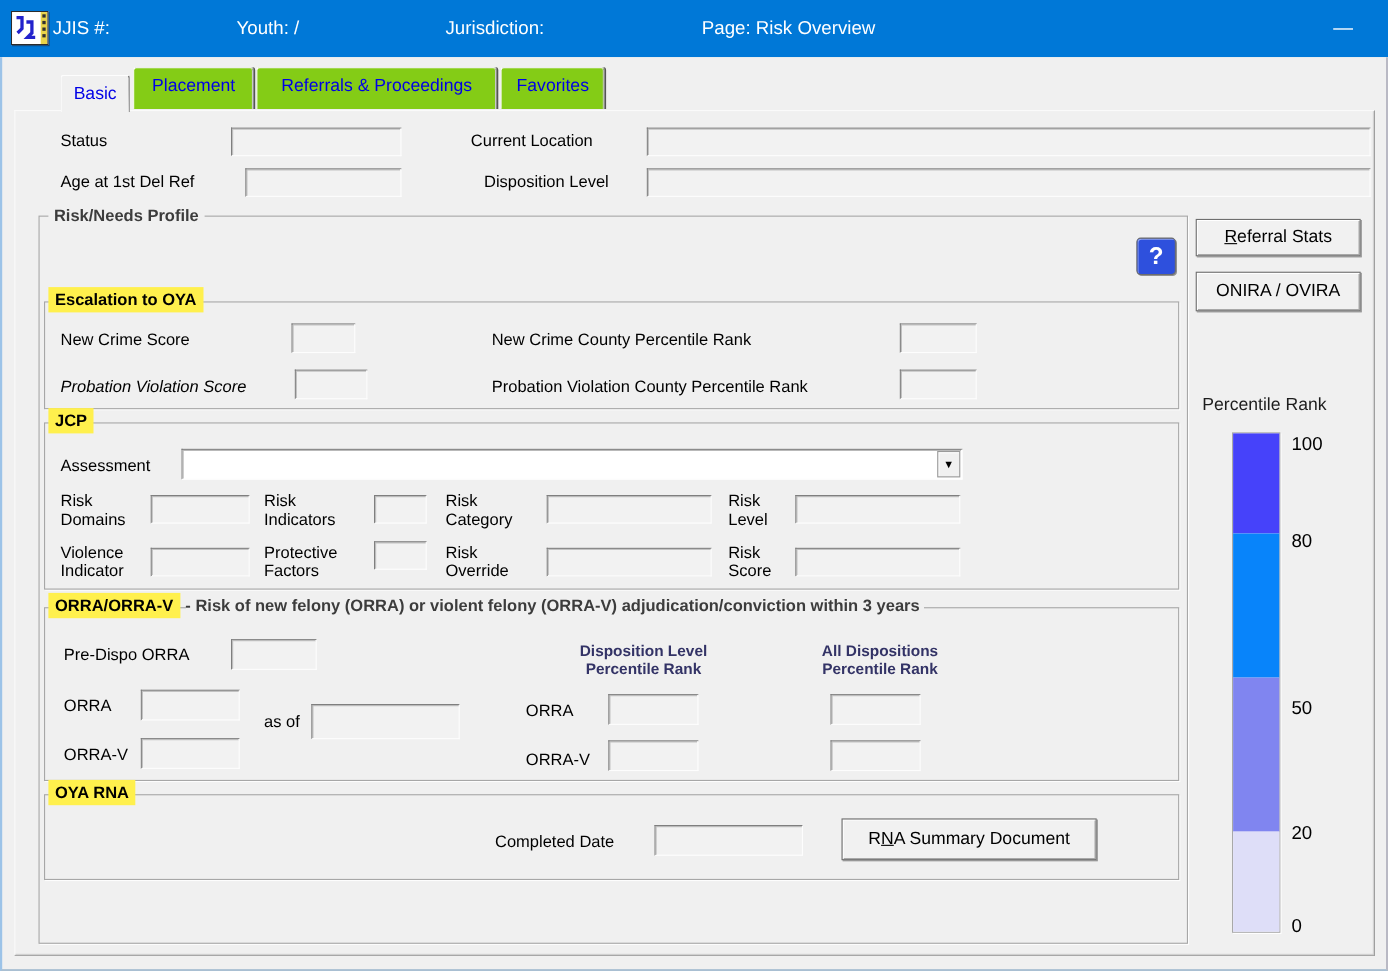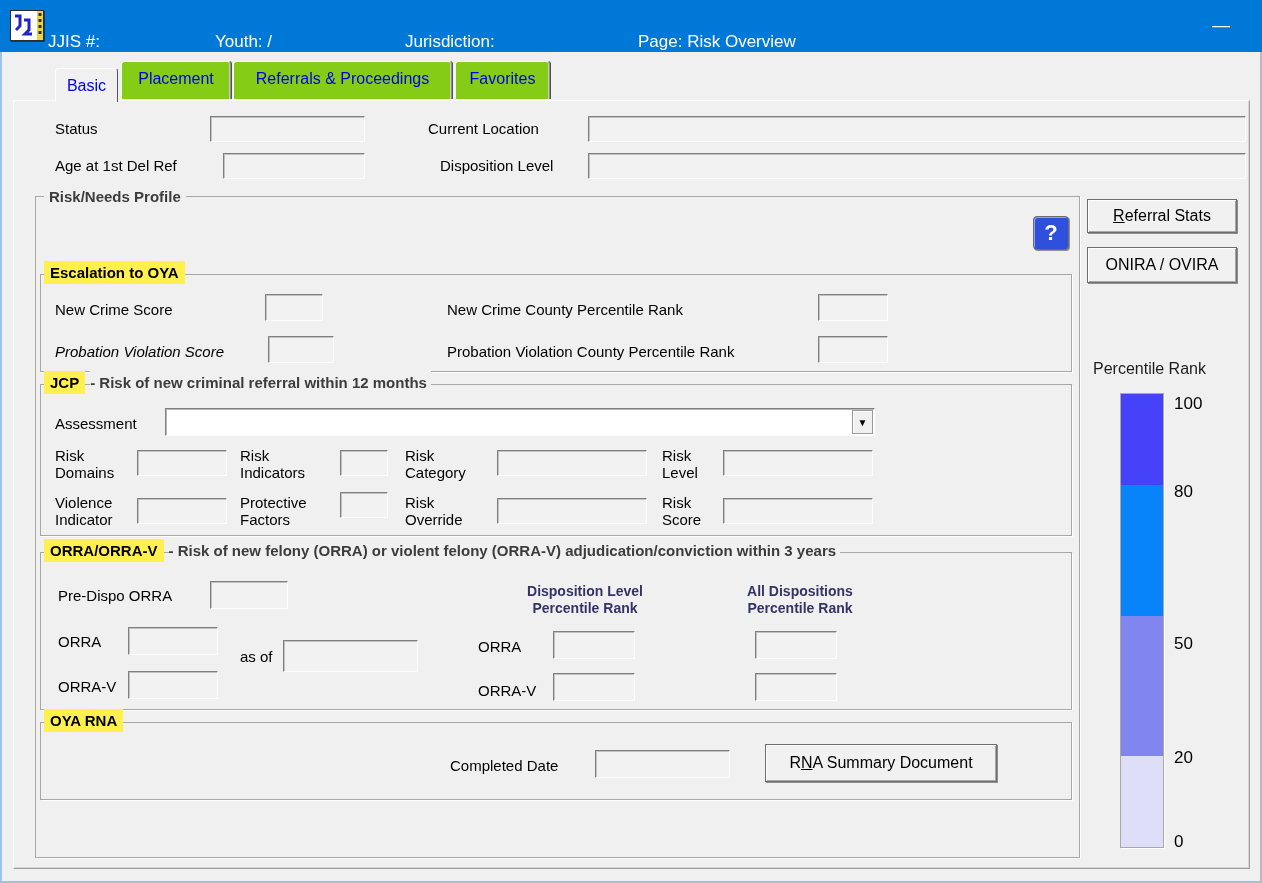"JJIS #:" .titlebar .t { top: 16px -> 0 }
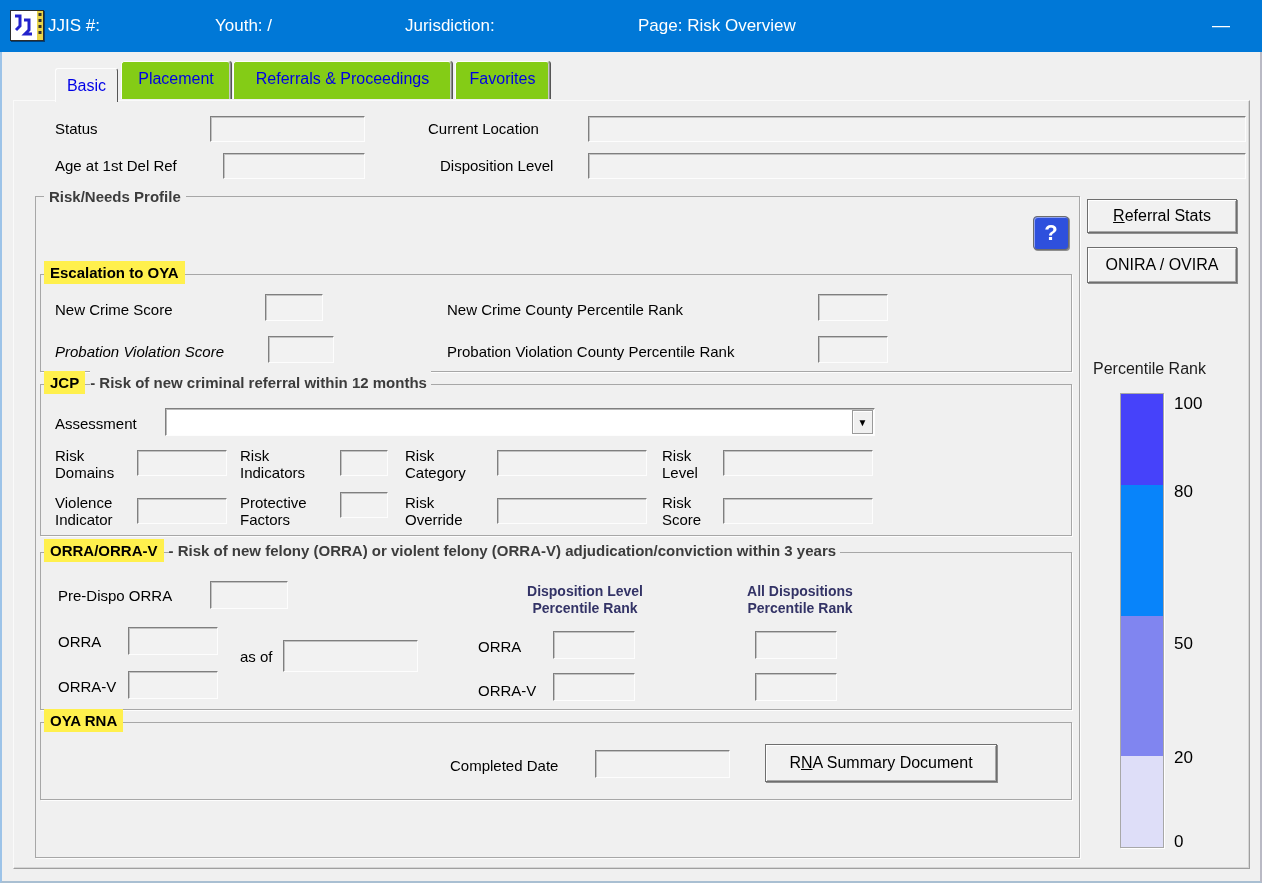"- Risk of new criminal" span.desc { html: <span>- Risk of new criminal referral within 12 months</span> -> none }
